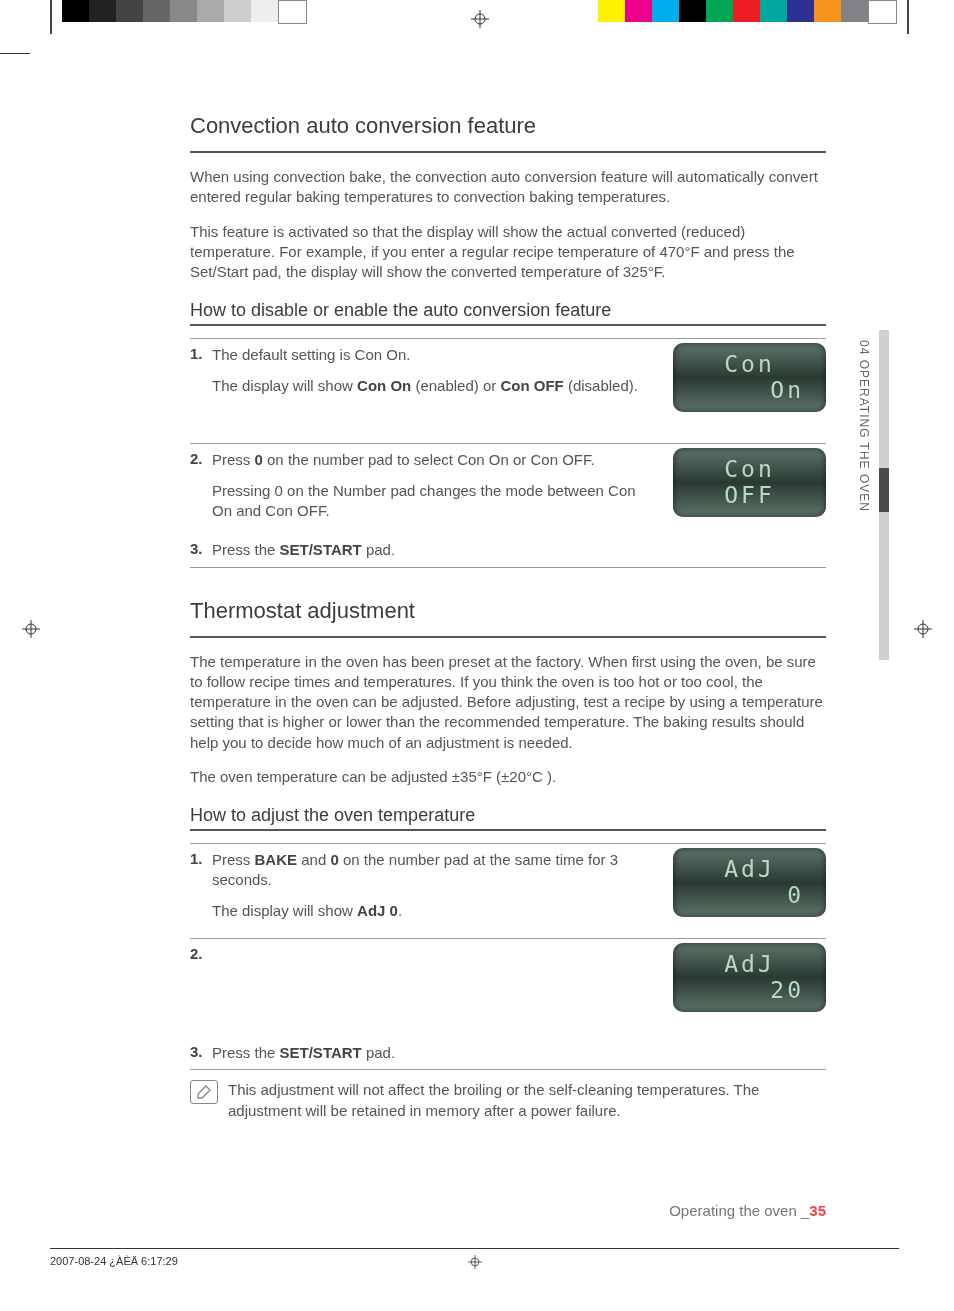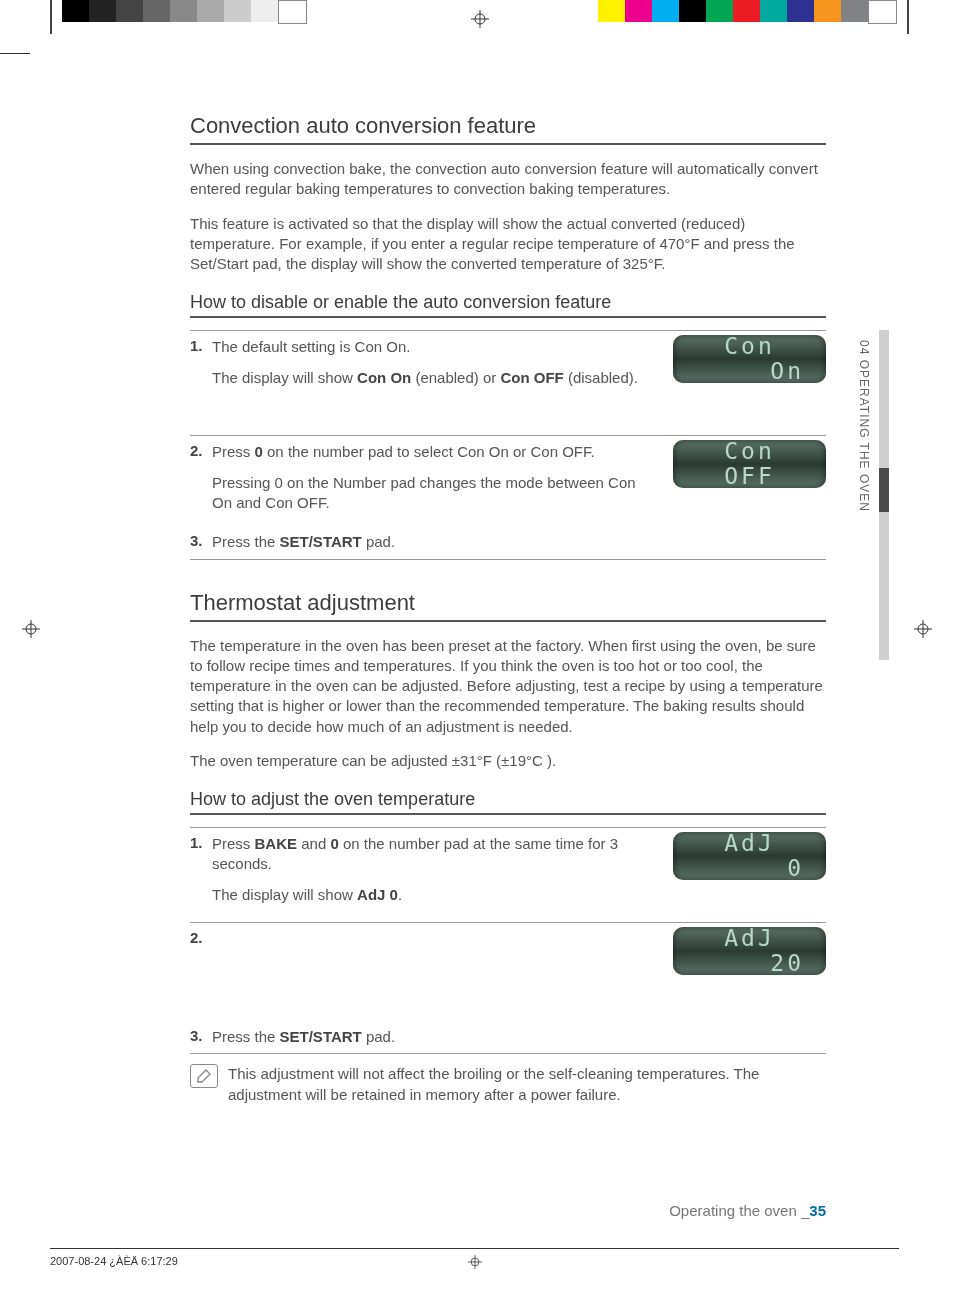"Convection auto conversion feature" .h2 { padding-bottom: 4px -> 12px }
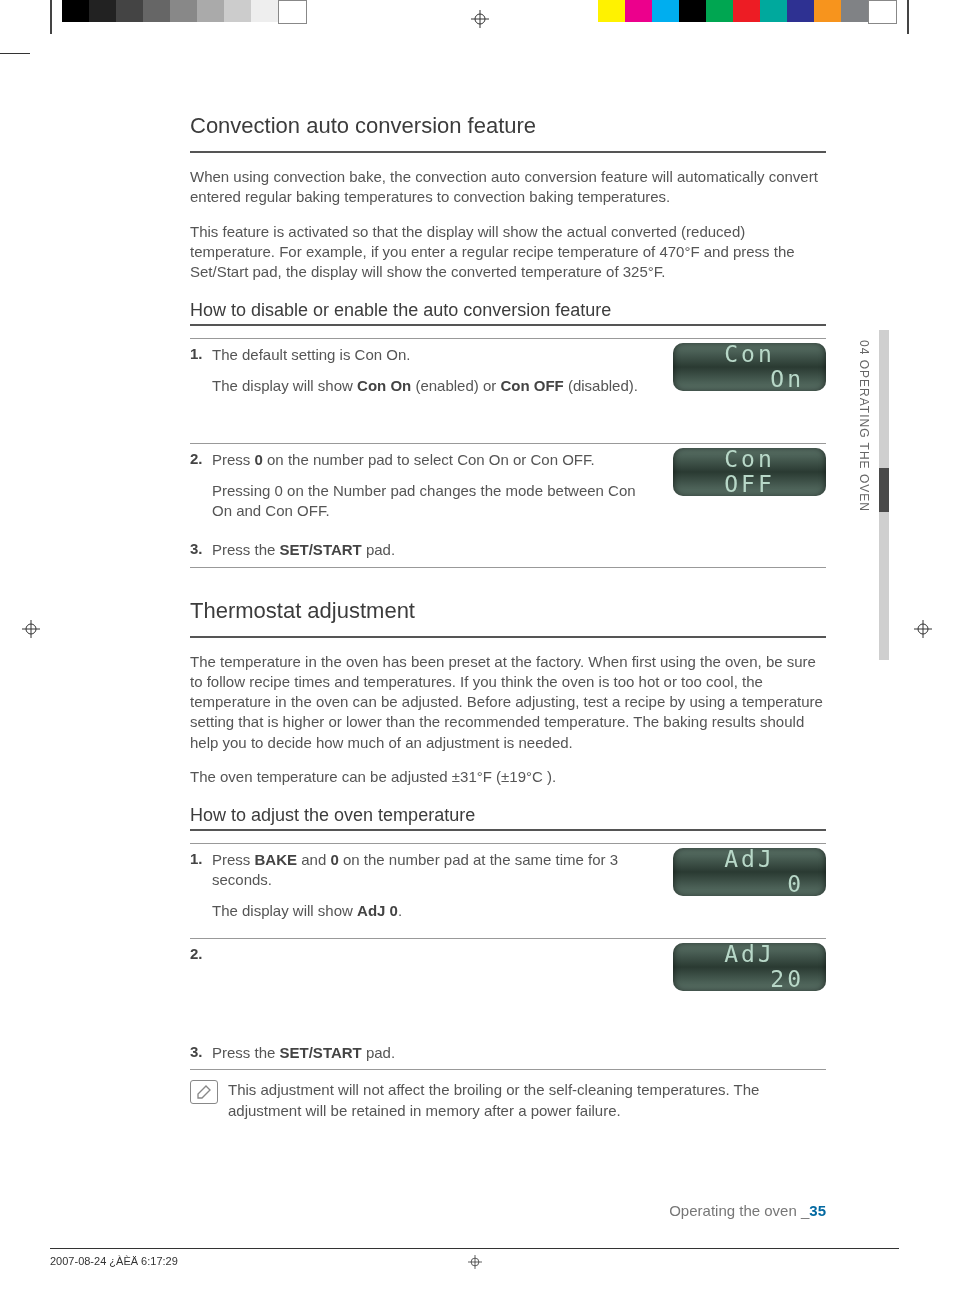"Con" .disp { height: 48px -> 69px }
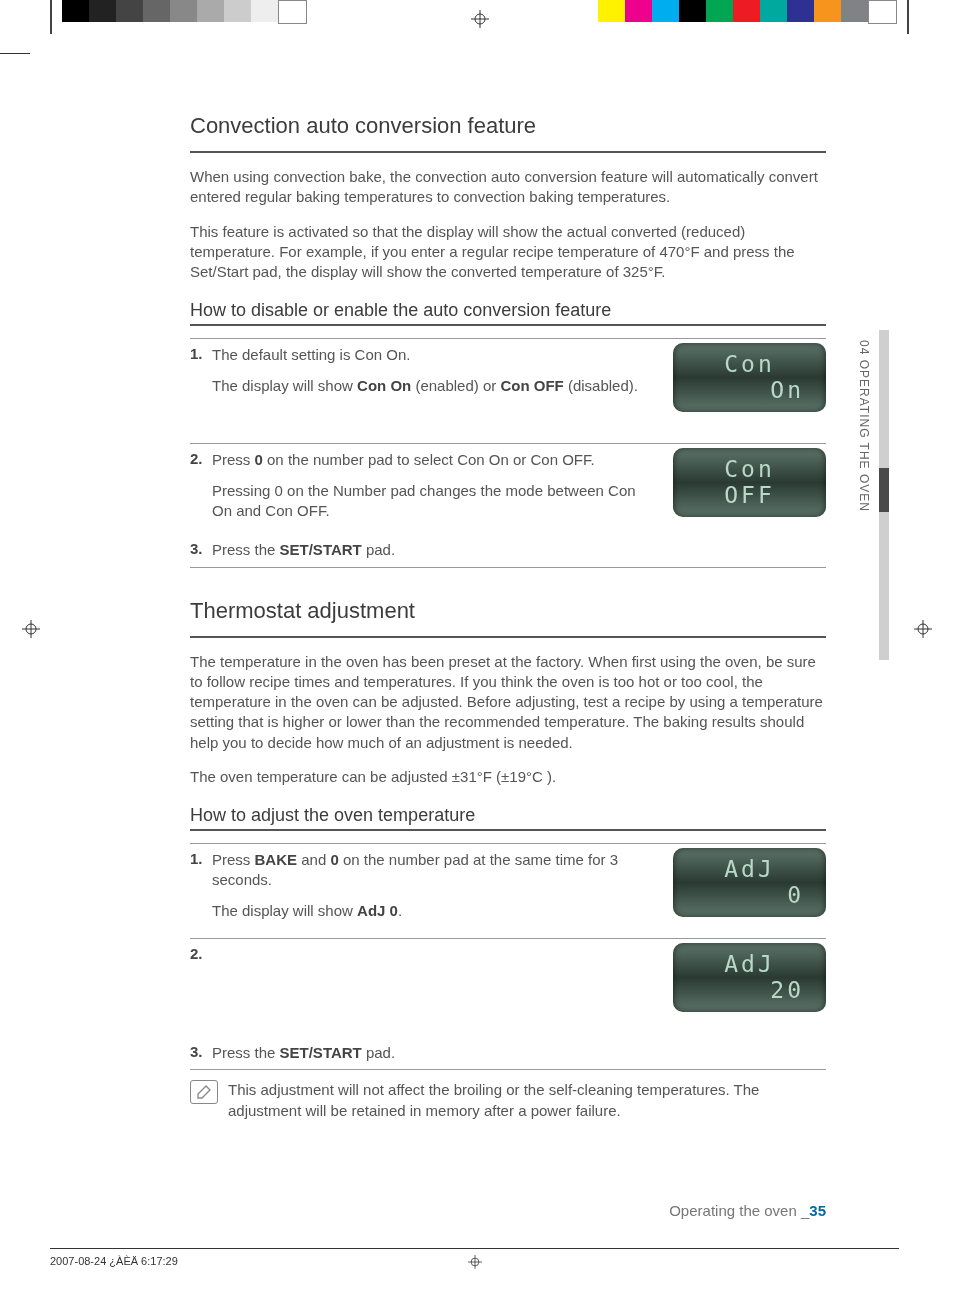"The oven temperature can be" p { text: 31°F (±19 -> 35°F (±20 }
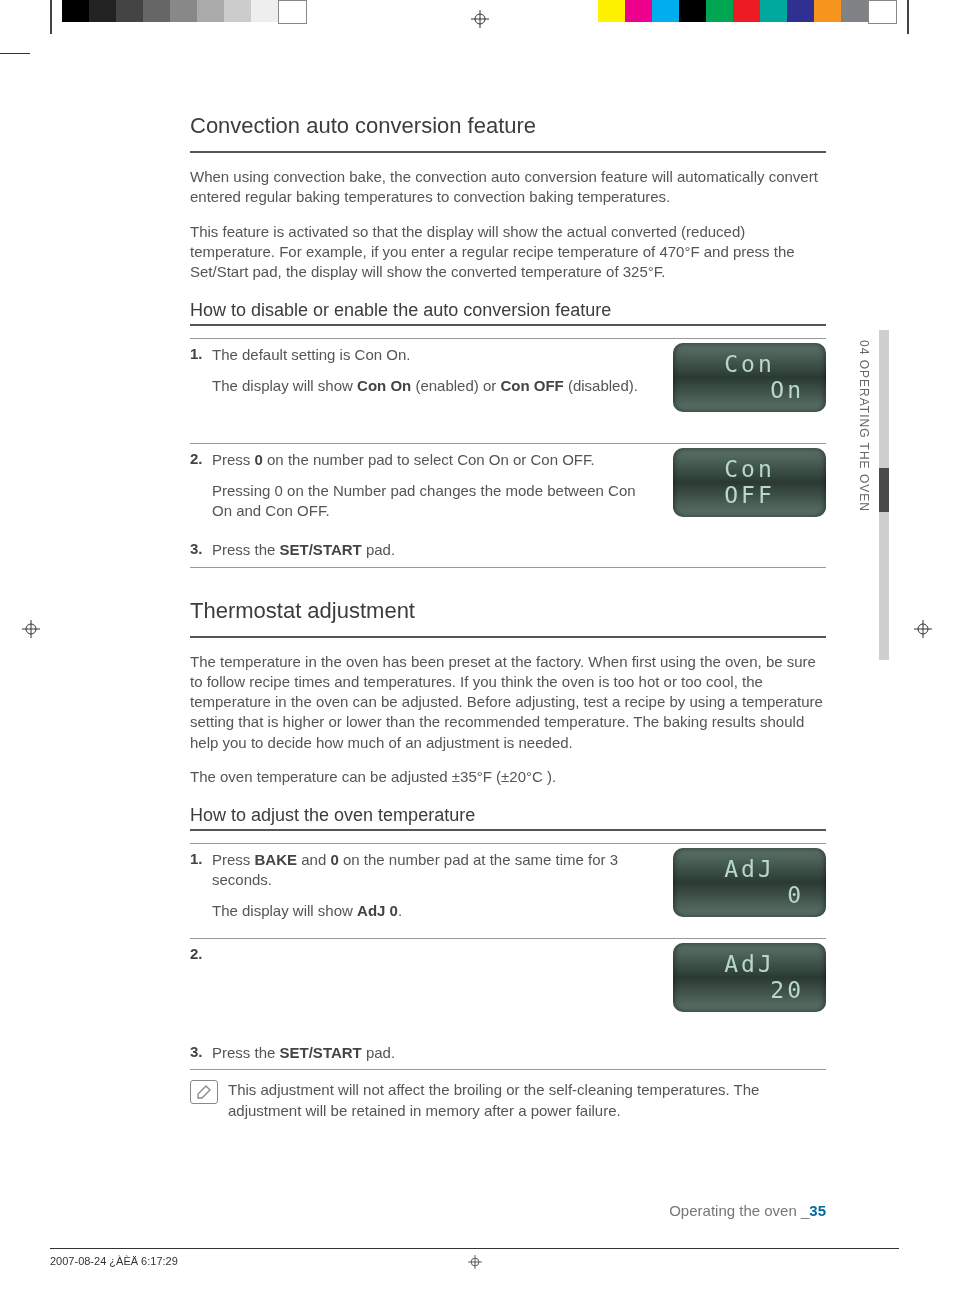"35" .footer b { color: #0369a1 -> #ef4444 }
